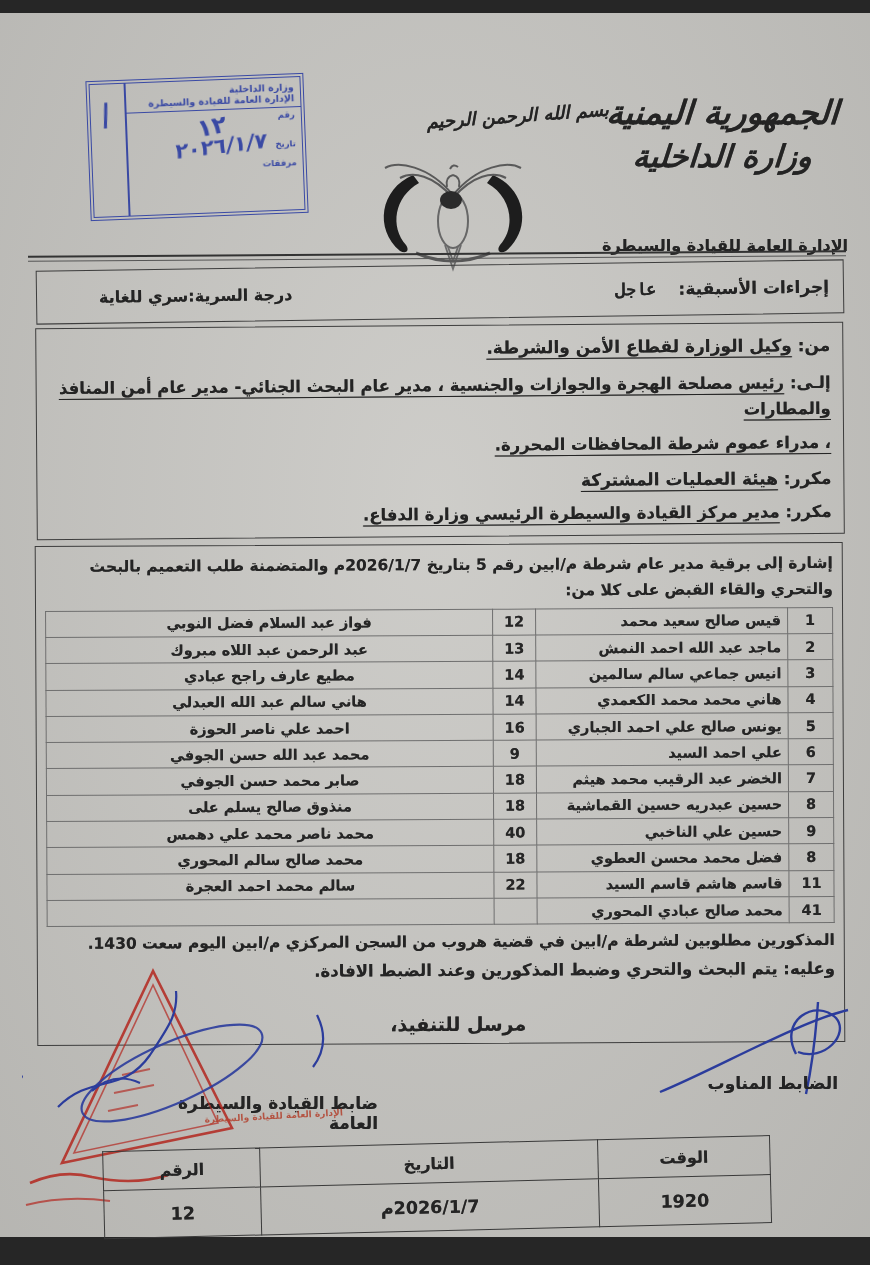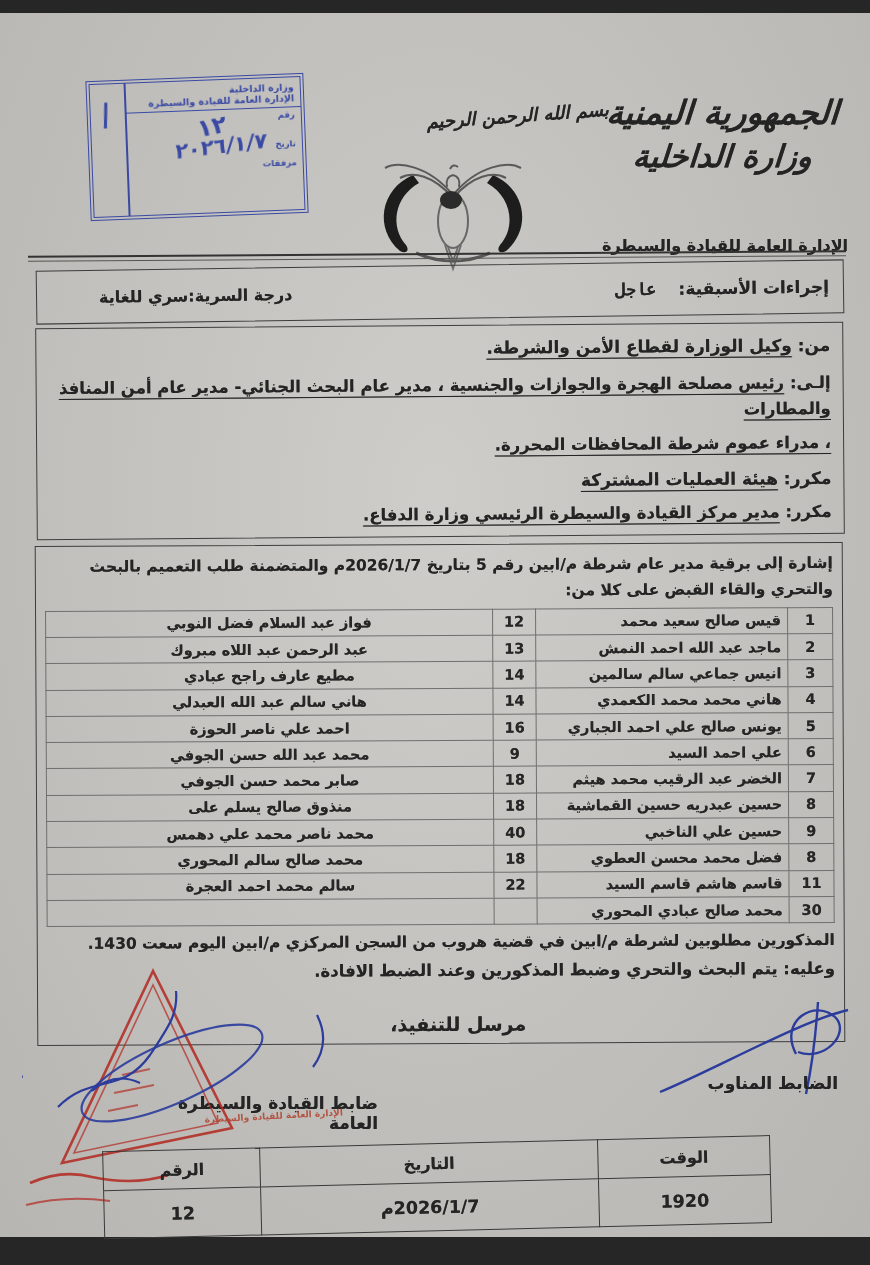"30" td.num { text: 30 -> 41 }
